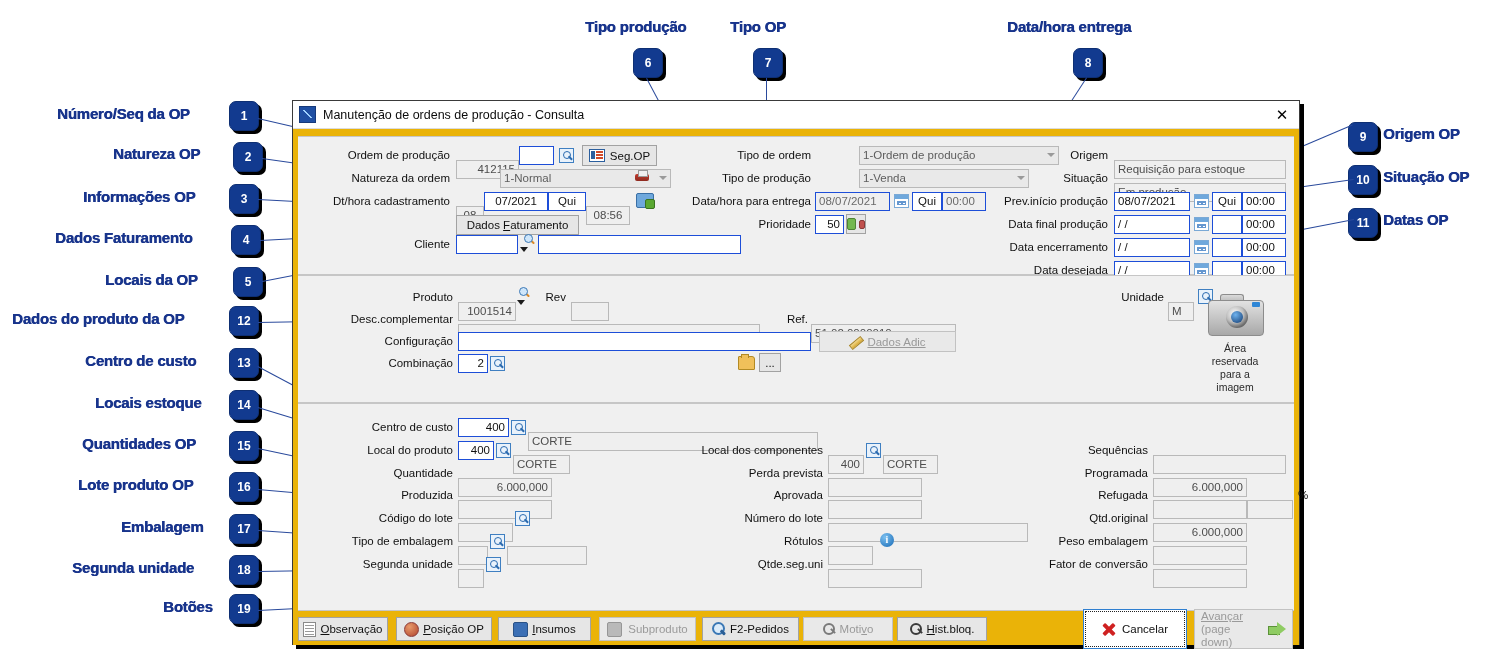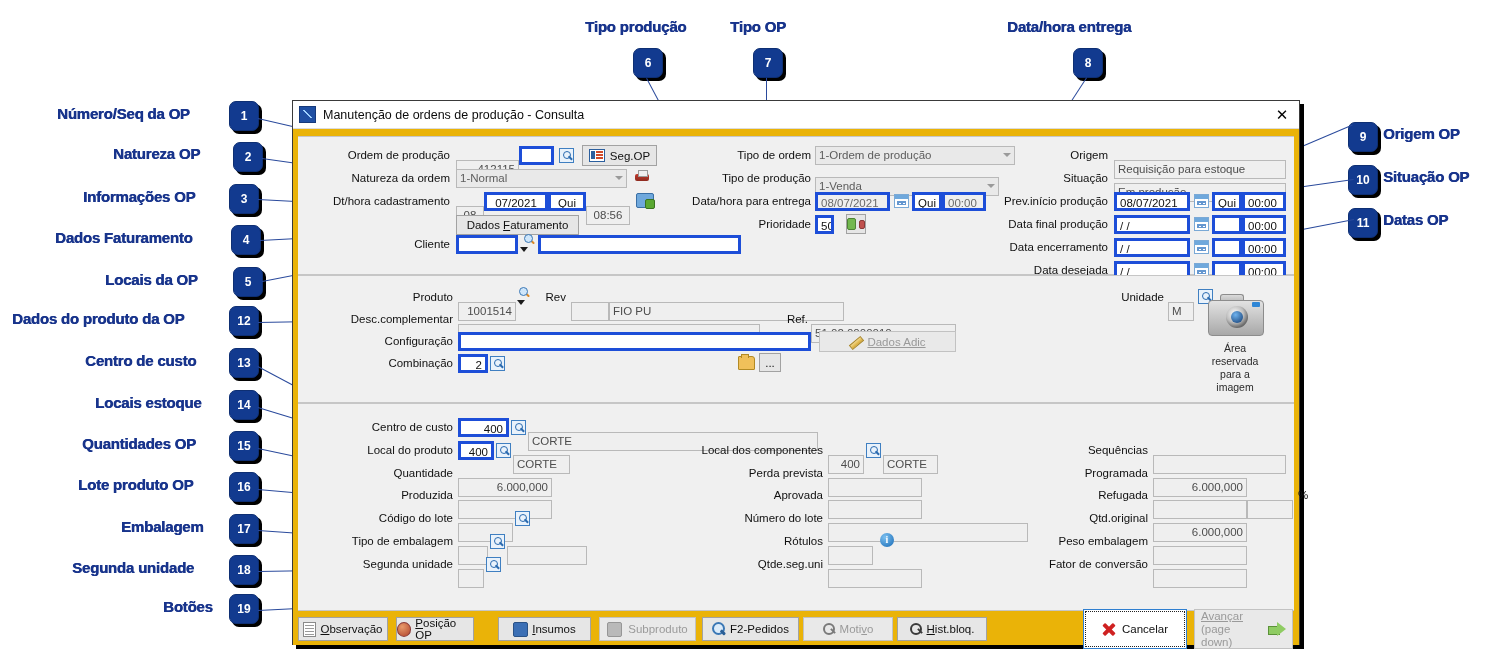"1-Ordem de produção" .combo { margin-left: none -> 44px }
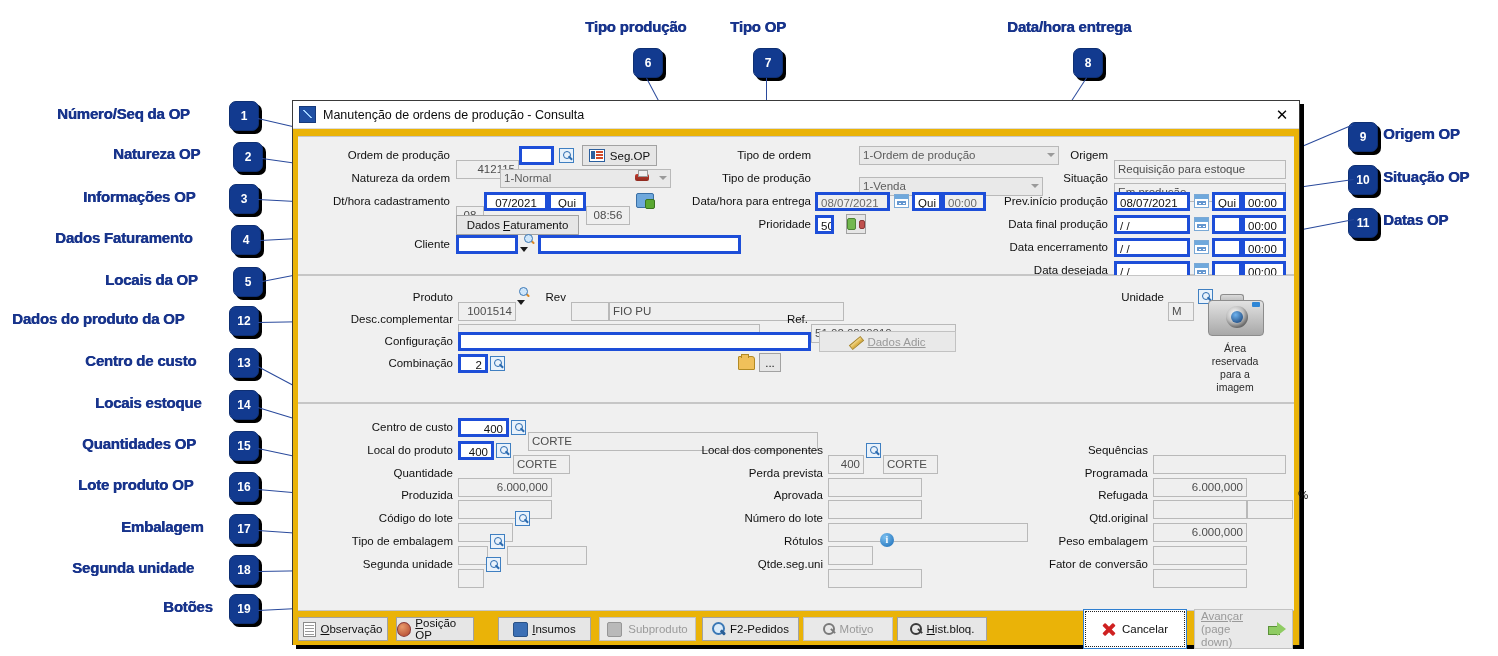"1-Venda" div.combo { top: 40px -> 32px; width: 184px -> 170px }
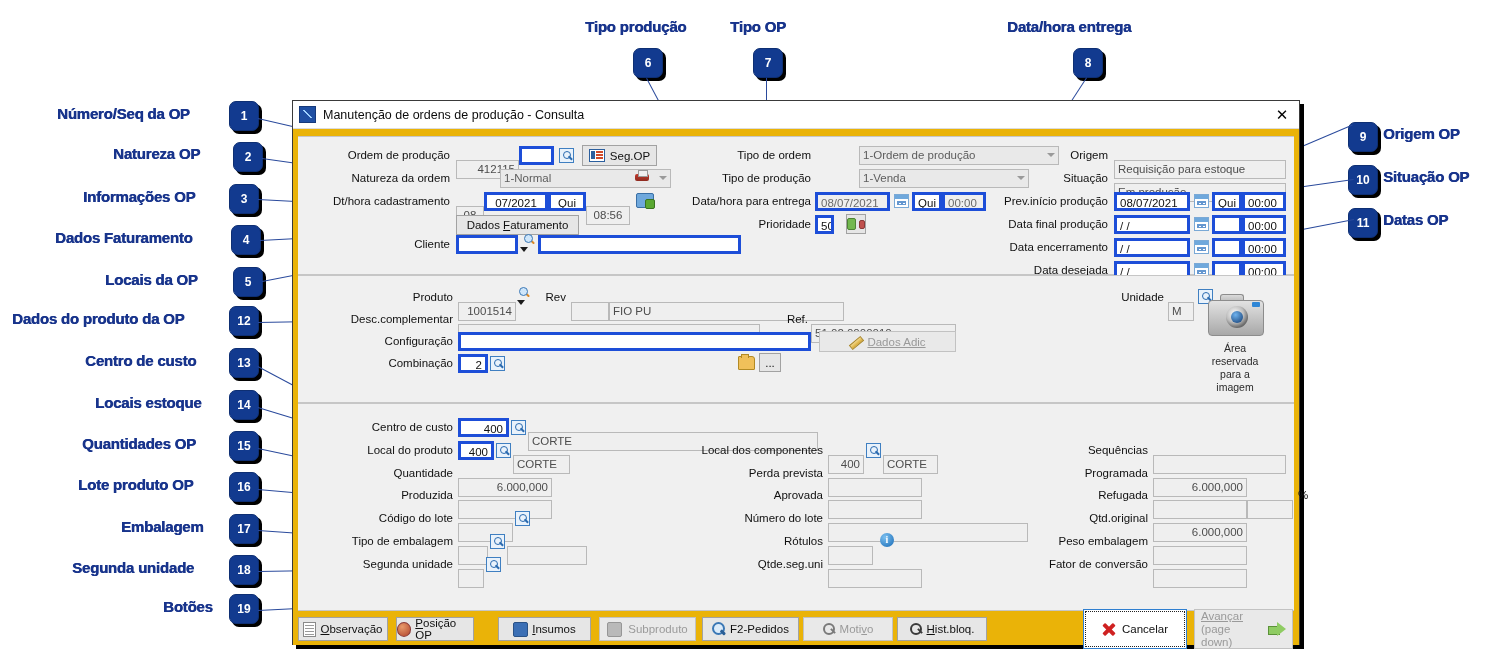"07/2021" .fld { border: 3px solid #1d4ed8 -> 1px solid #1d4ed8 }
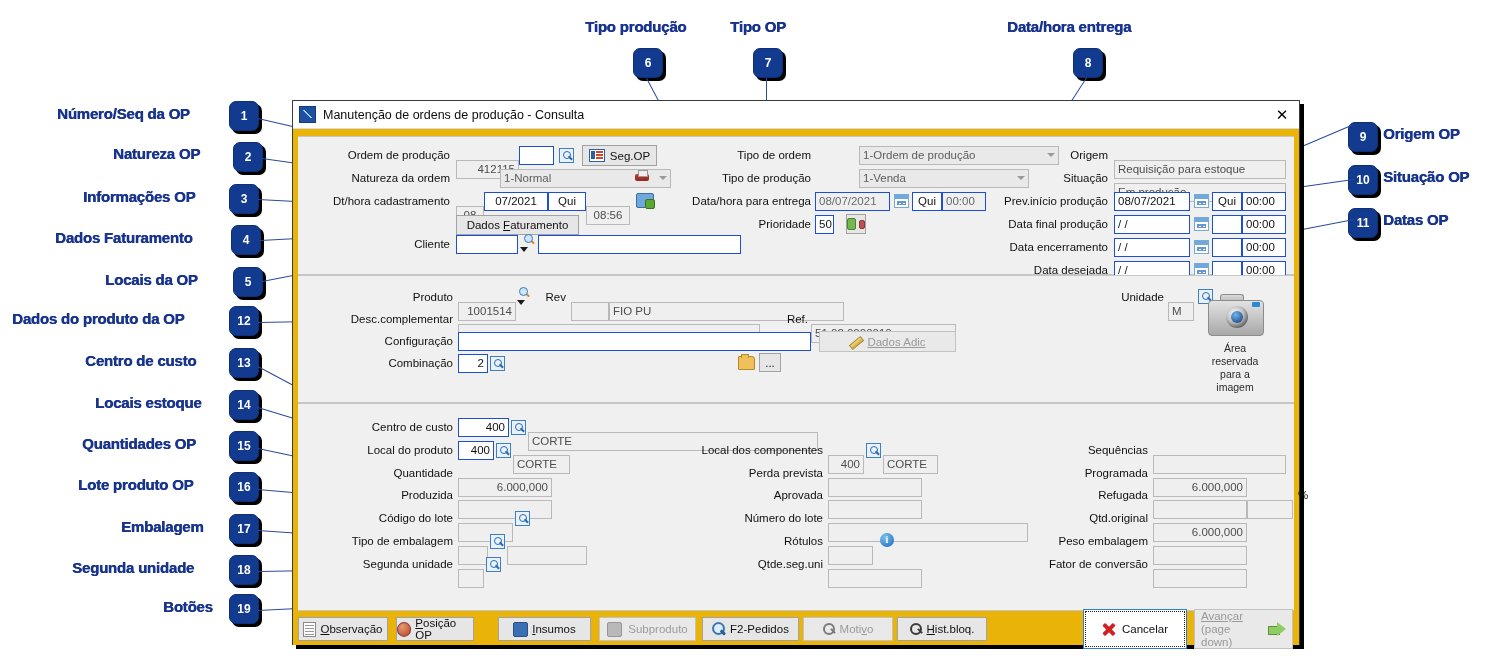"50" div.fld { width: 19px -> 29px }
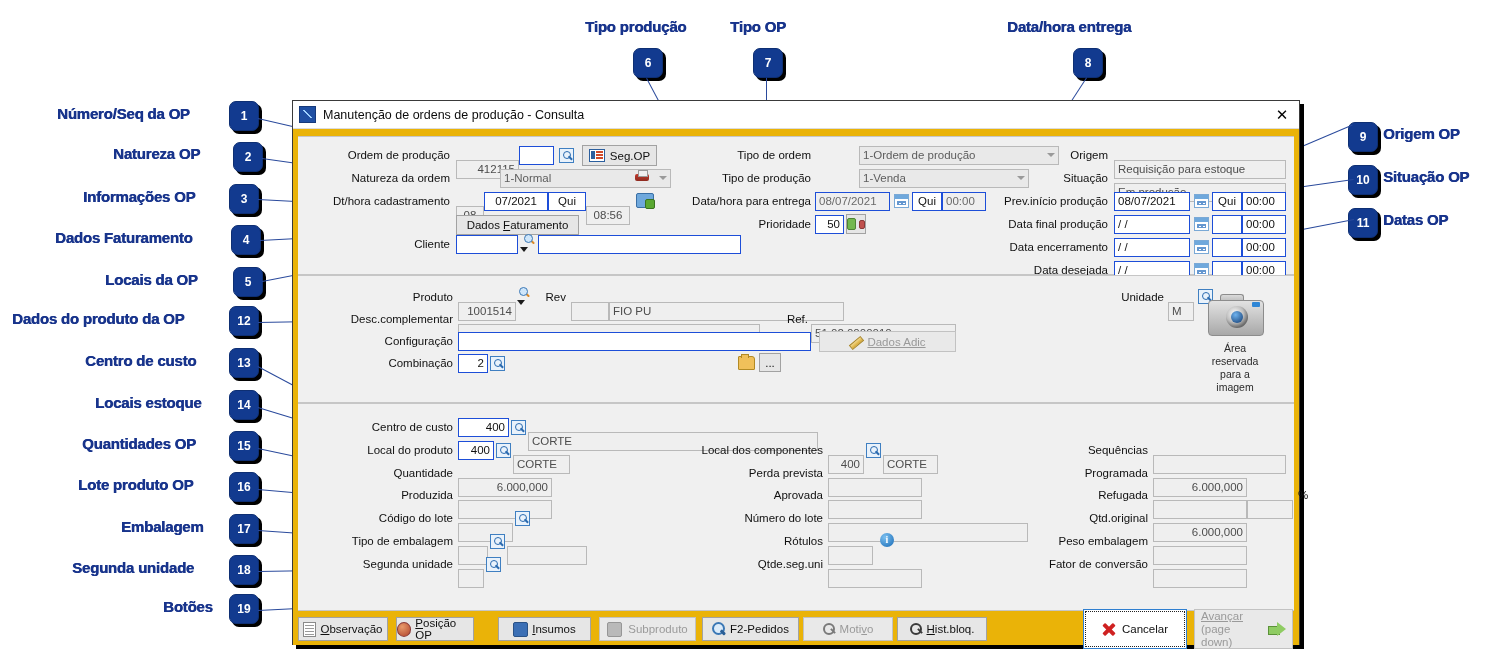"FIO PU" div.fld { html: <div>FIO PU</div> -> none }
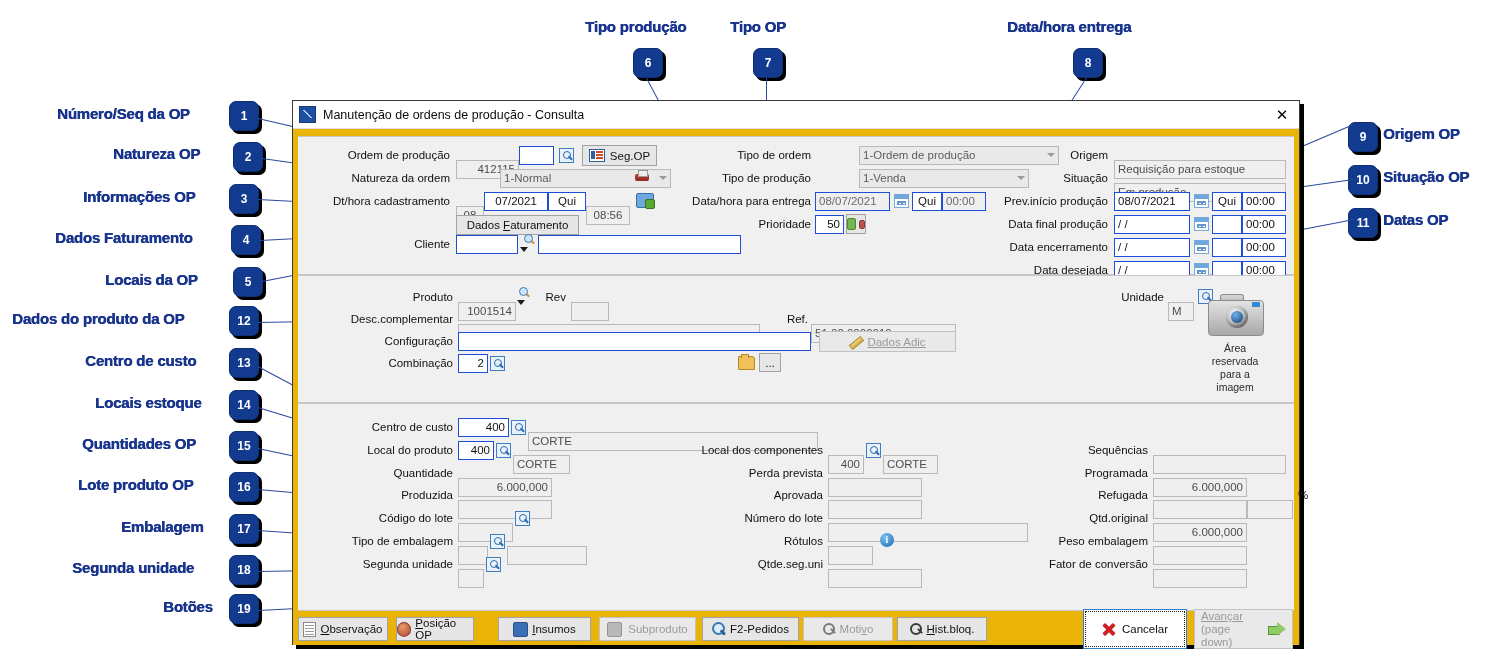"Posição OP" div.btn { width: 78px -> 96px }
